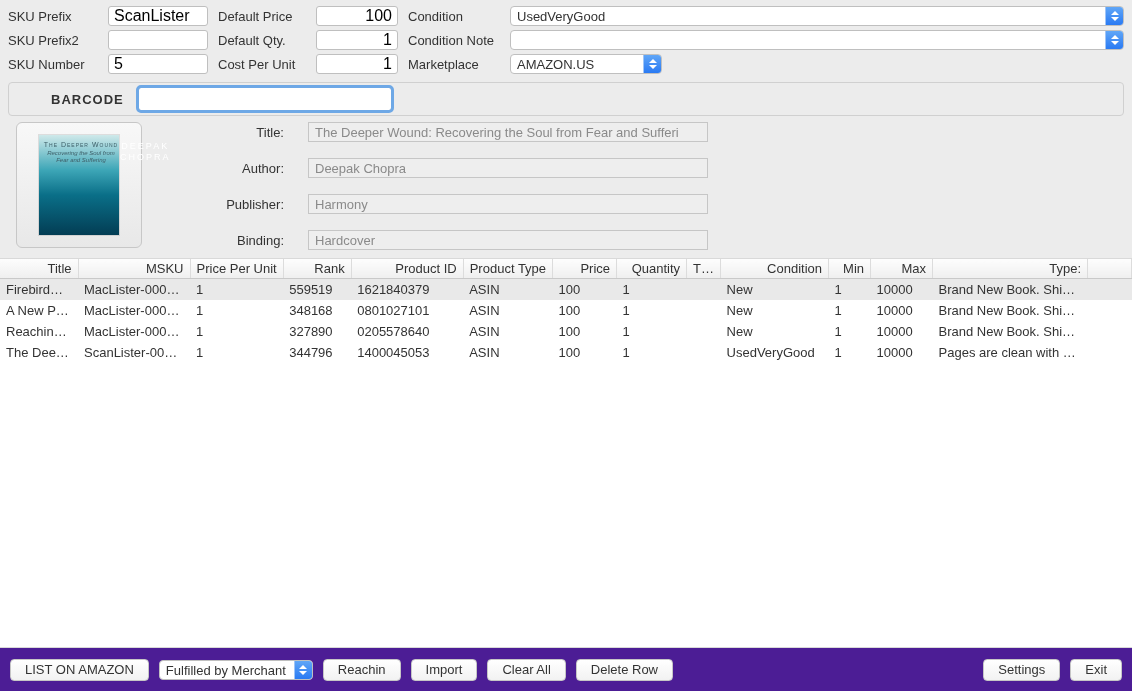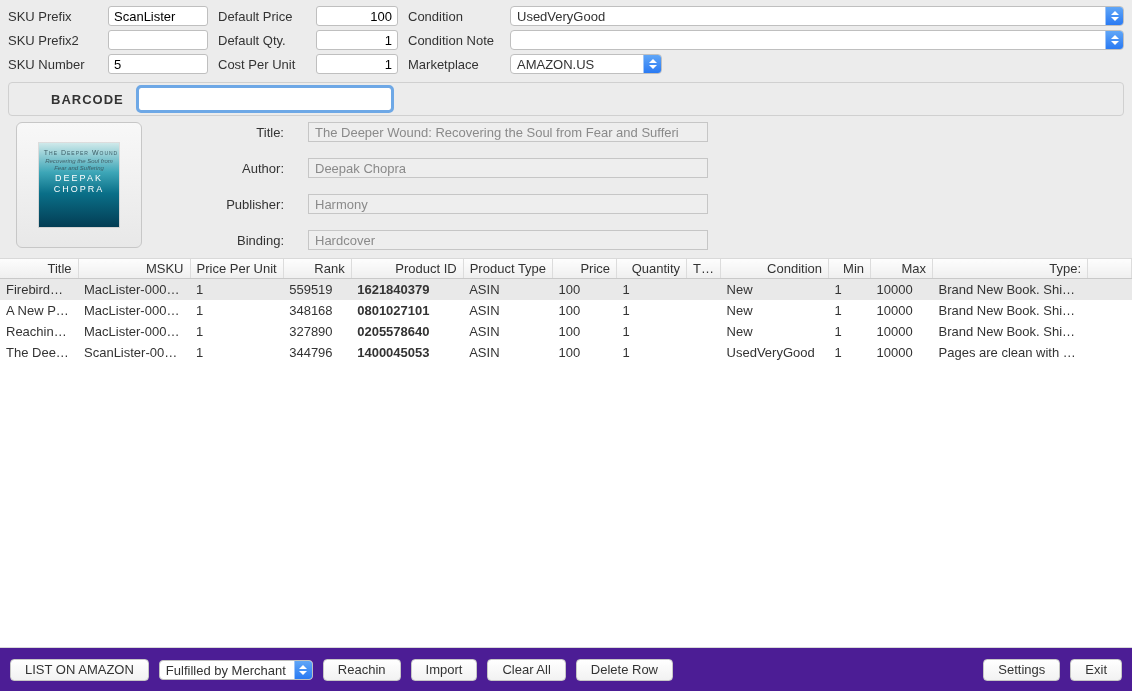"ScanLister" .txt { font-size: 13px -> 16px }
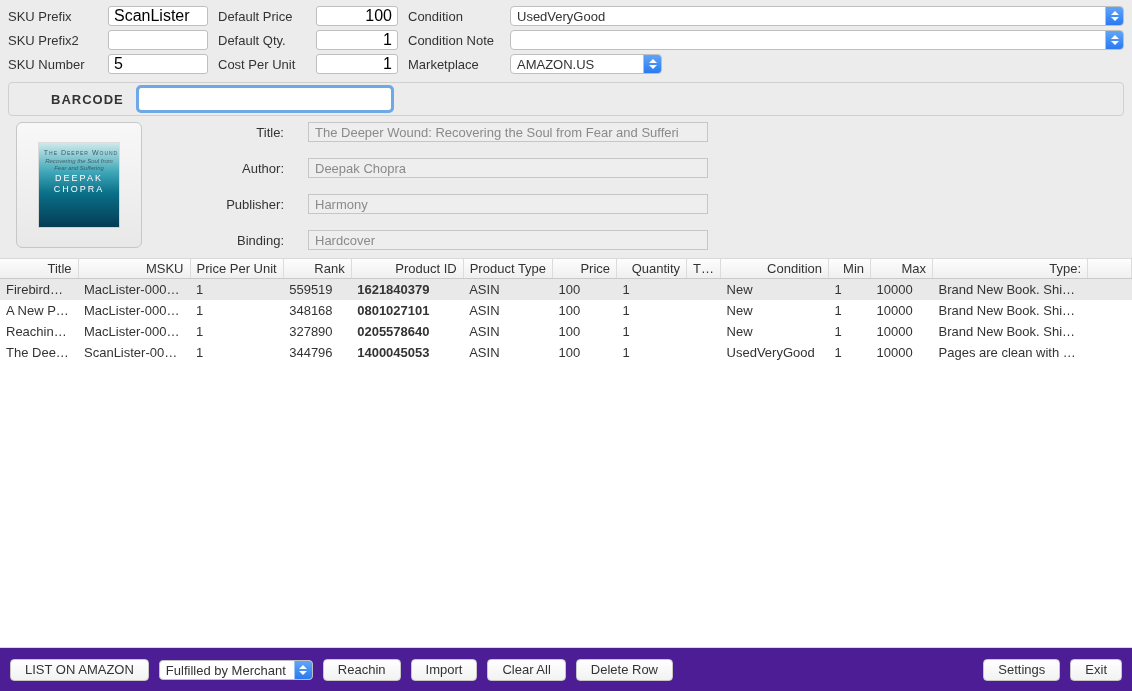"DEEPAK" .cover { flex-direction: column -> row; height: 84px -> 100px }
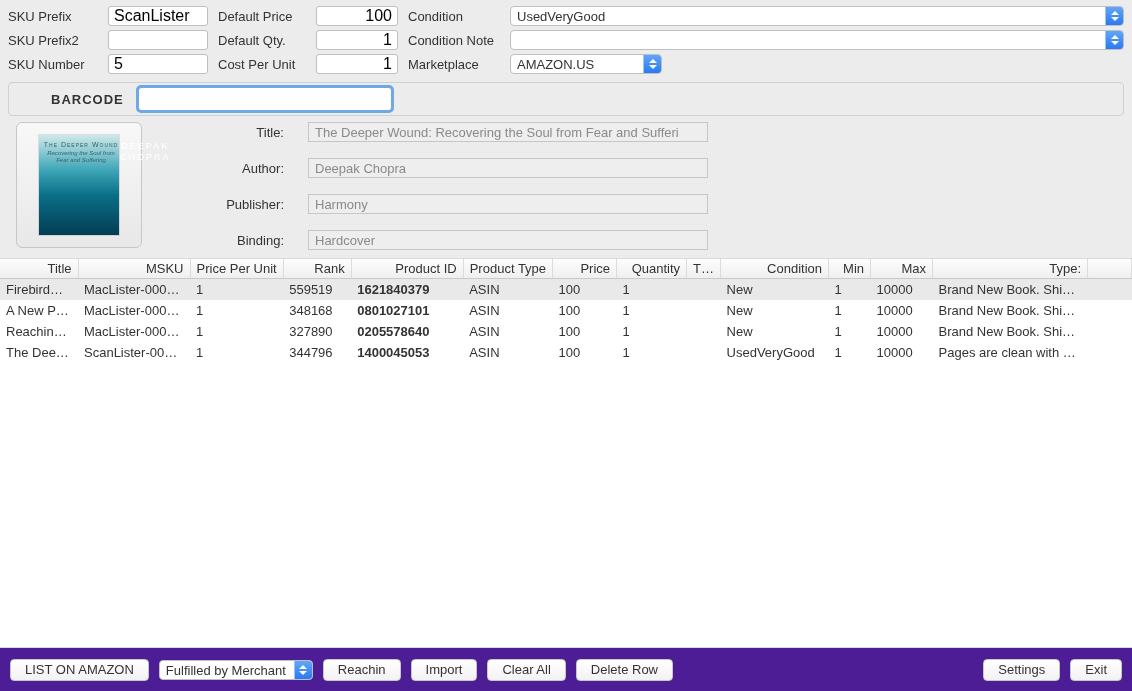"1621840379" .c-pid { font-weight: bold -> none }
